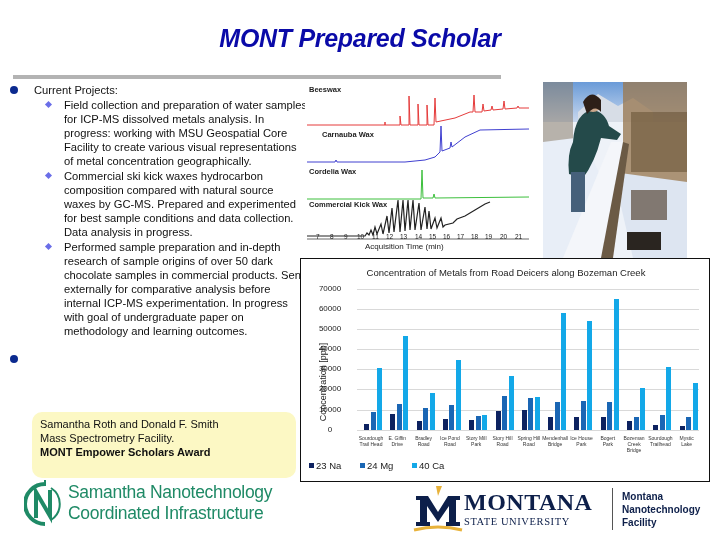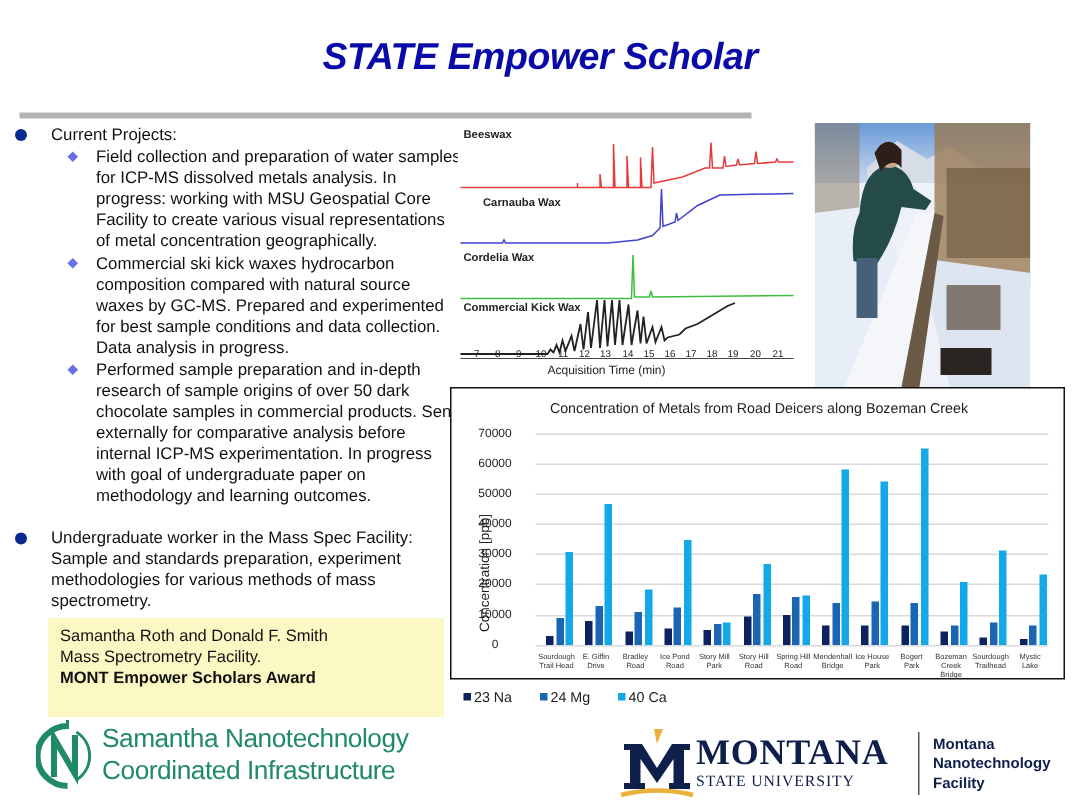"STATE Empower Scholar" div.title { text: STATE Empower -> MONT Prepared }
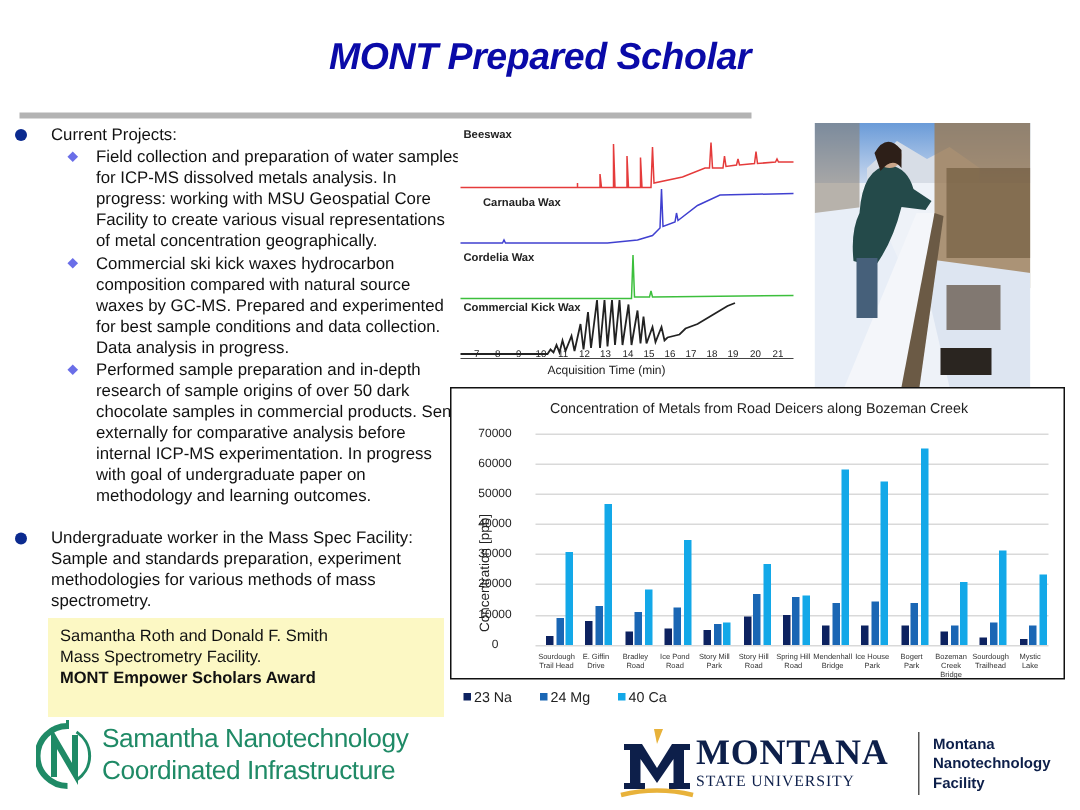"Concentration of Metals from Road" .chart { height: 195px -> 224px }
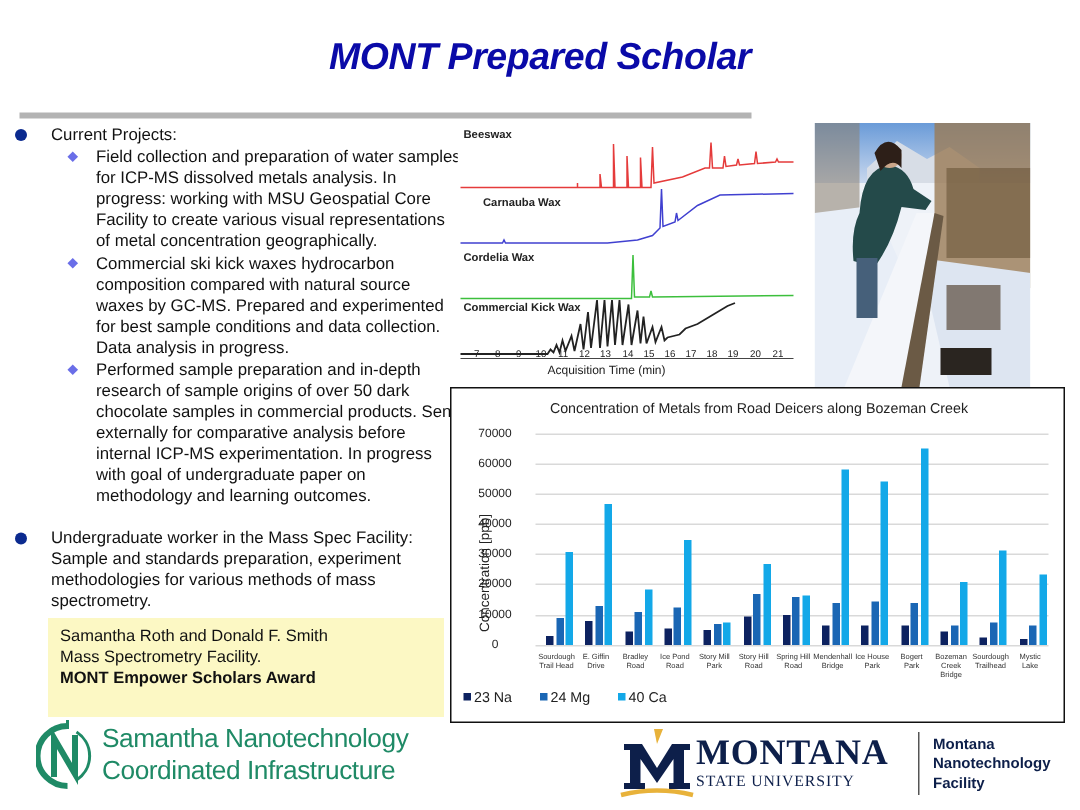"Undergraduate worker in the Mass" span { html: <span>Undergraduate worker in the Mass Spec Facility: Sample and standards preparation, experiment methodologies for various methods of mass spectrometry.</span> -> none }
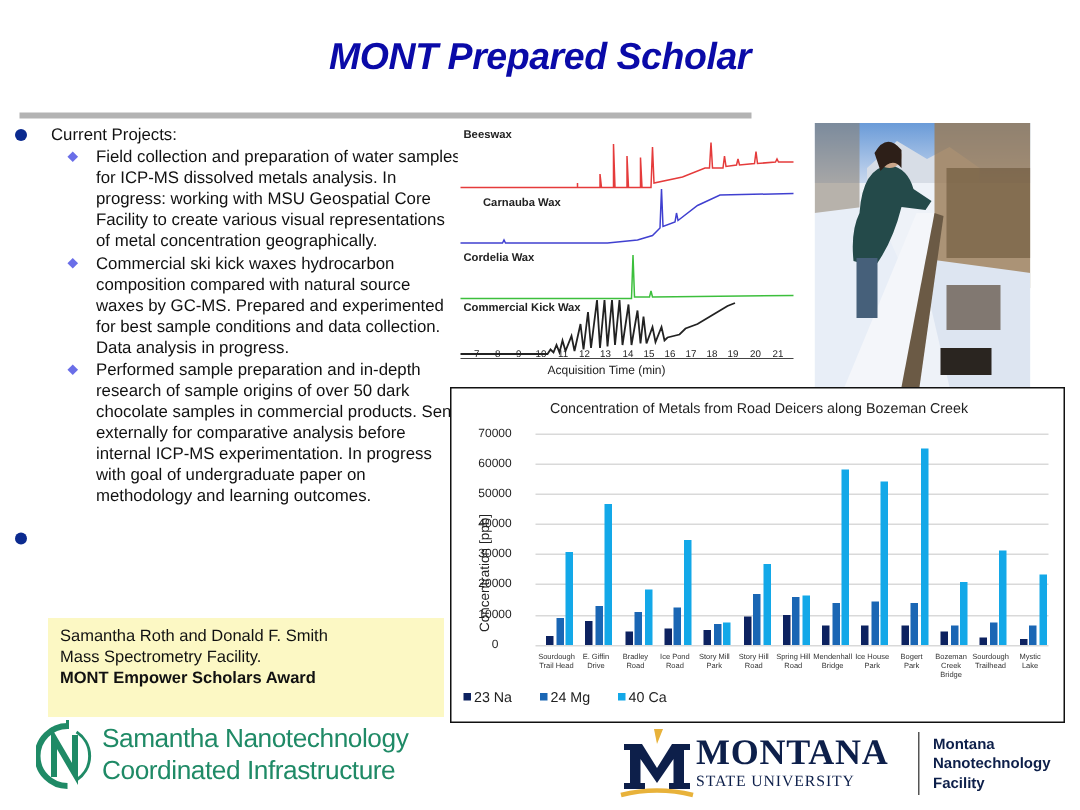"Samantha Roth and Donald F." .credit { border-radius: none -> 10px }
